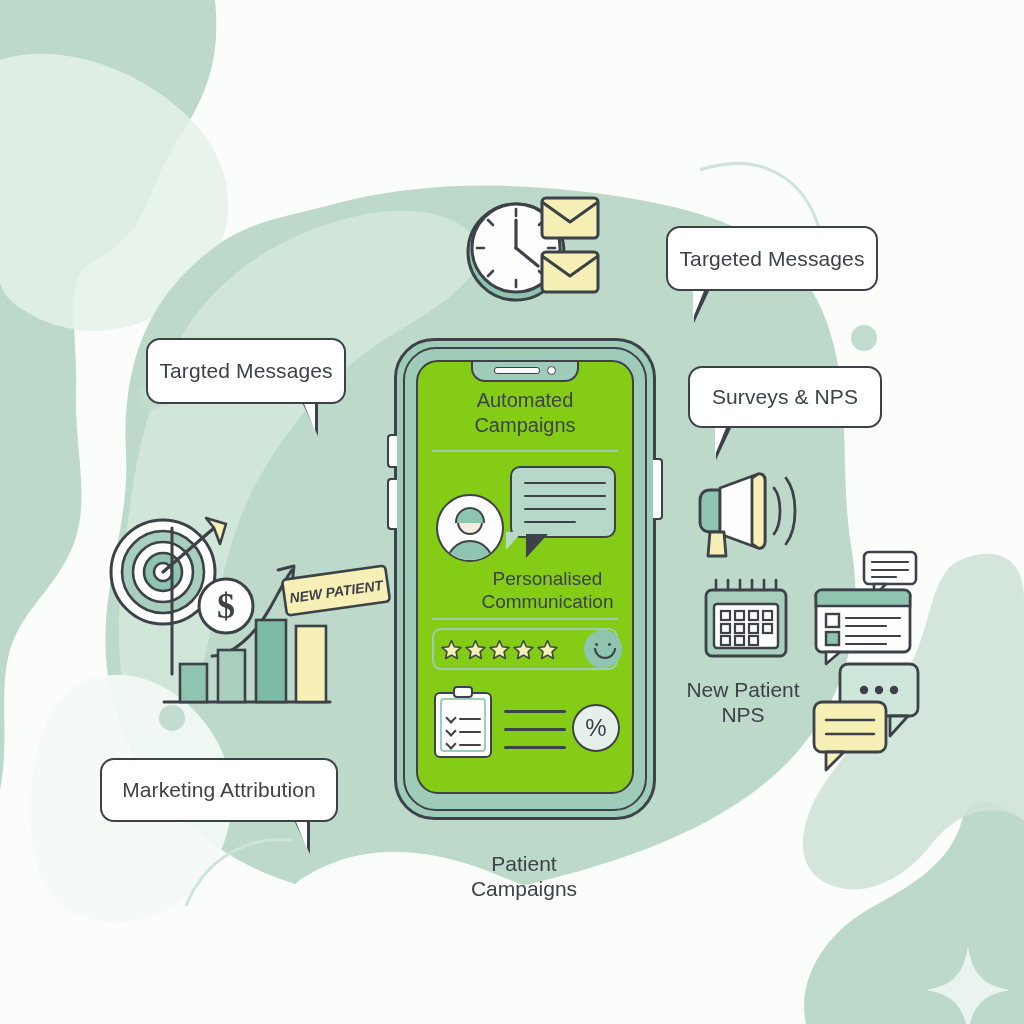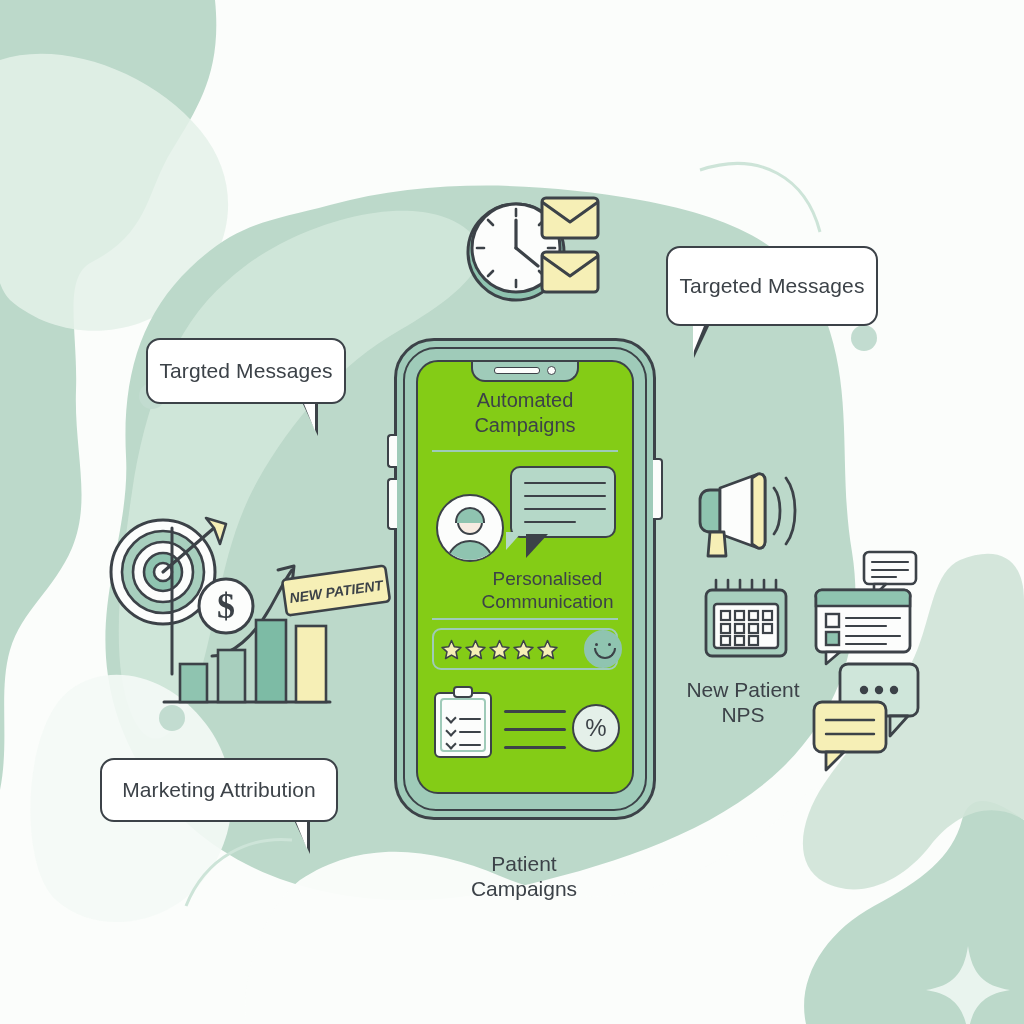"Targeted Messages" div.bubble { height: 80px -> 65px; margin-top: 20px -> none }
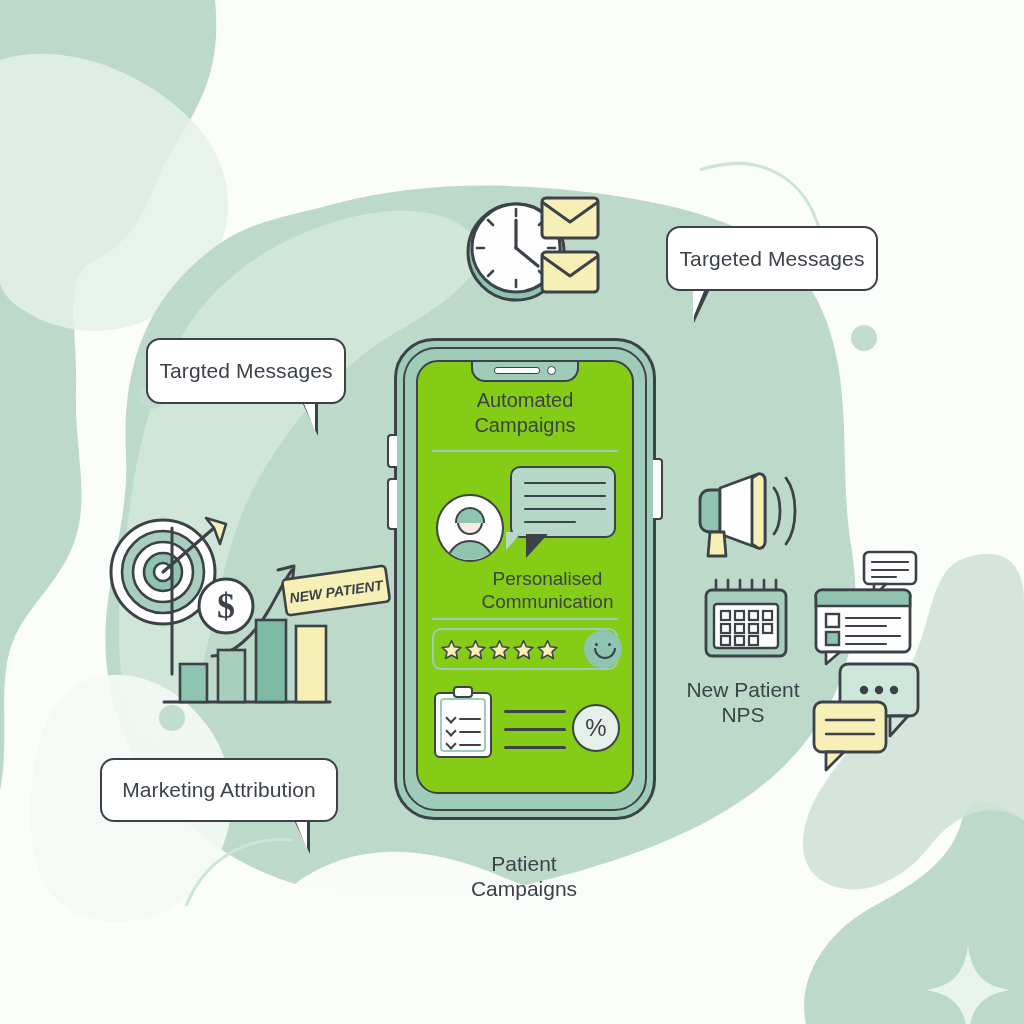"Surveys & NPS" div.bubble { html: none -> <div> <span>Surveys &amp; NPS</span> <span></span> </div> }
